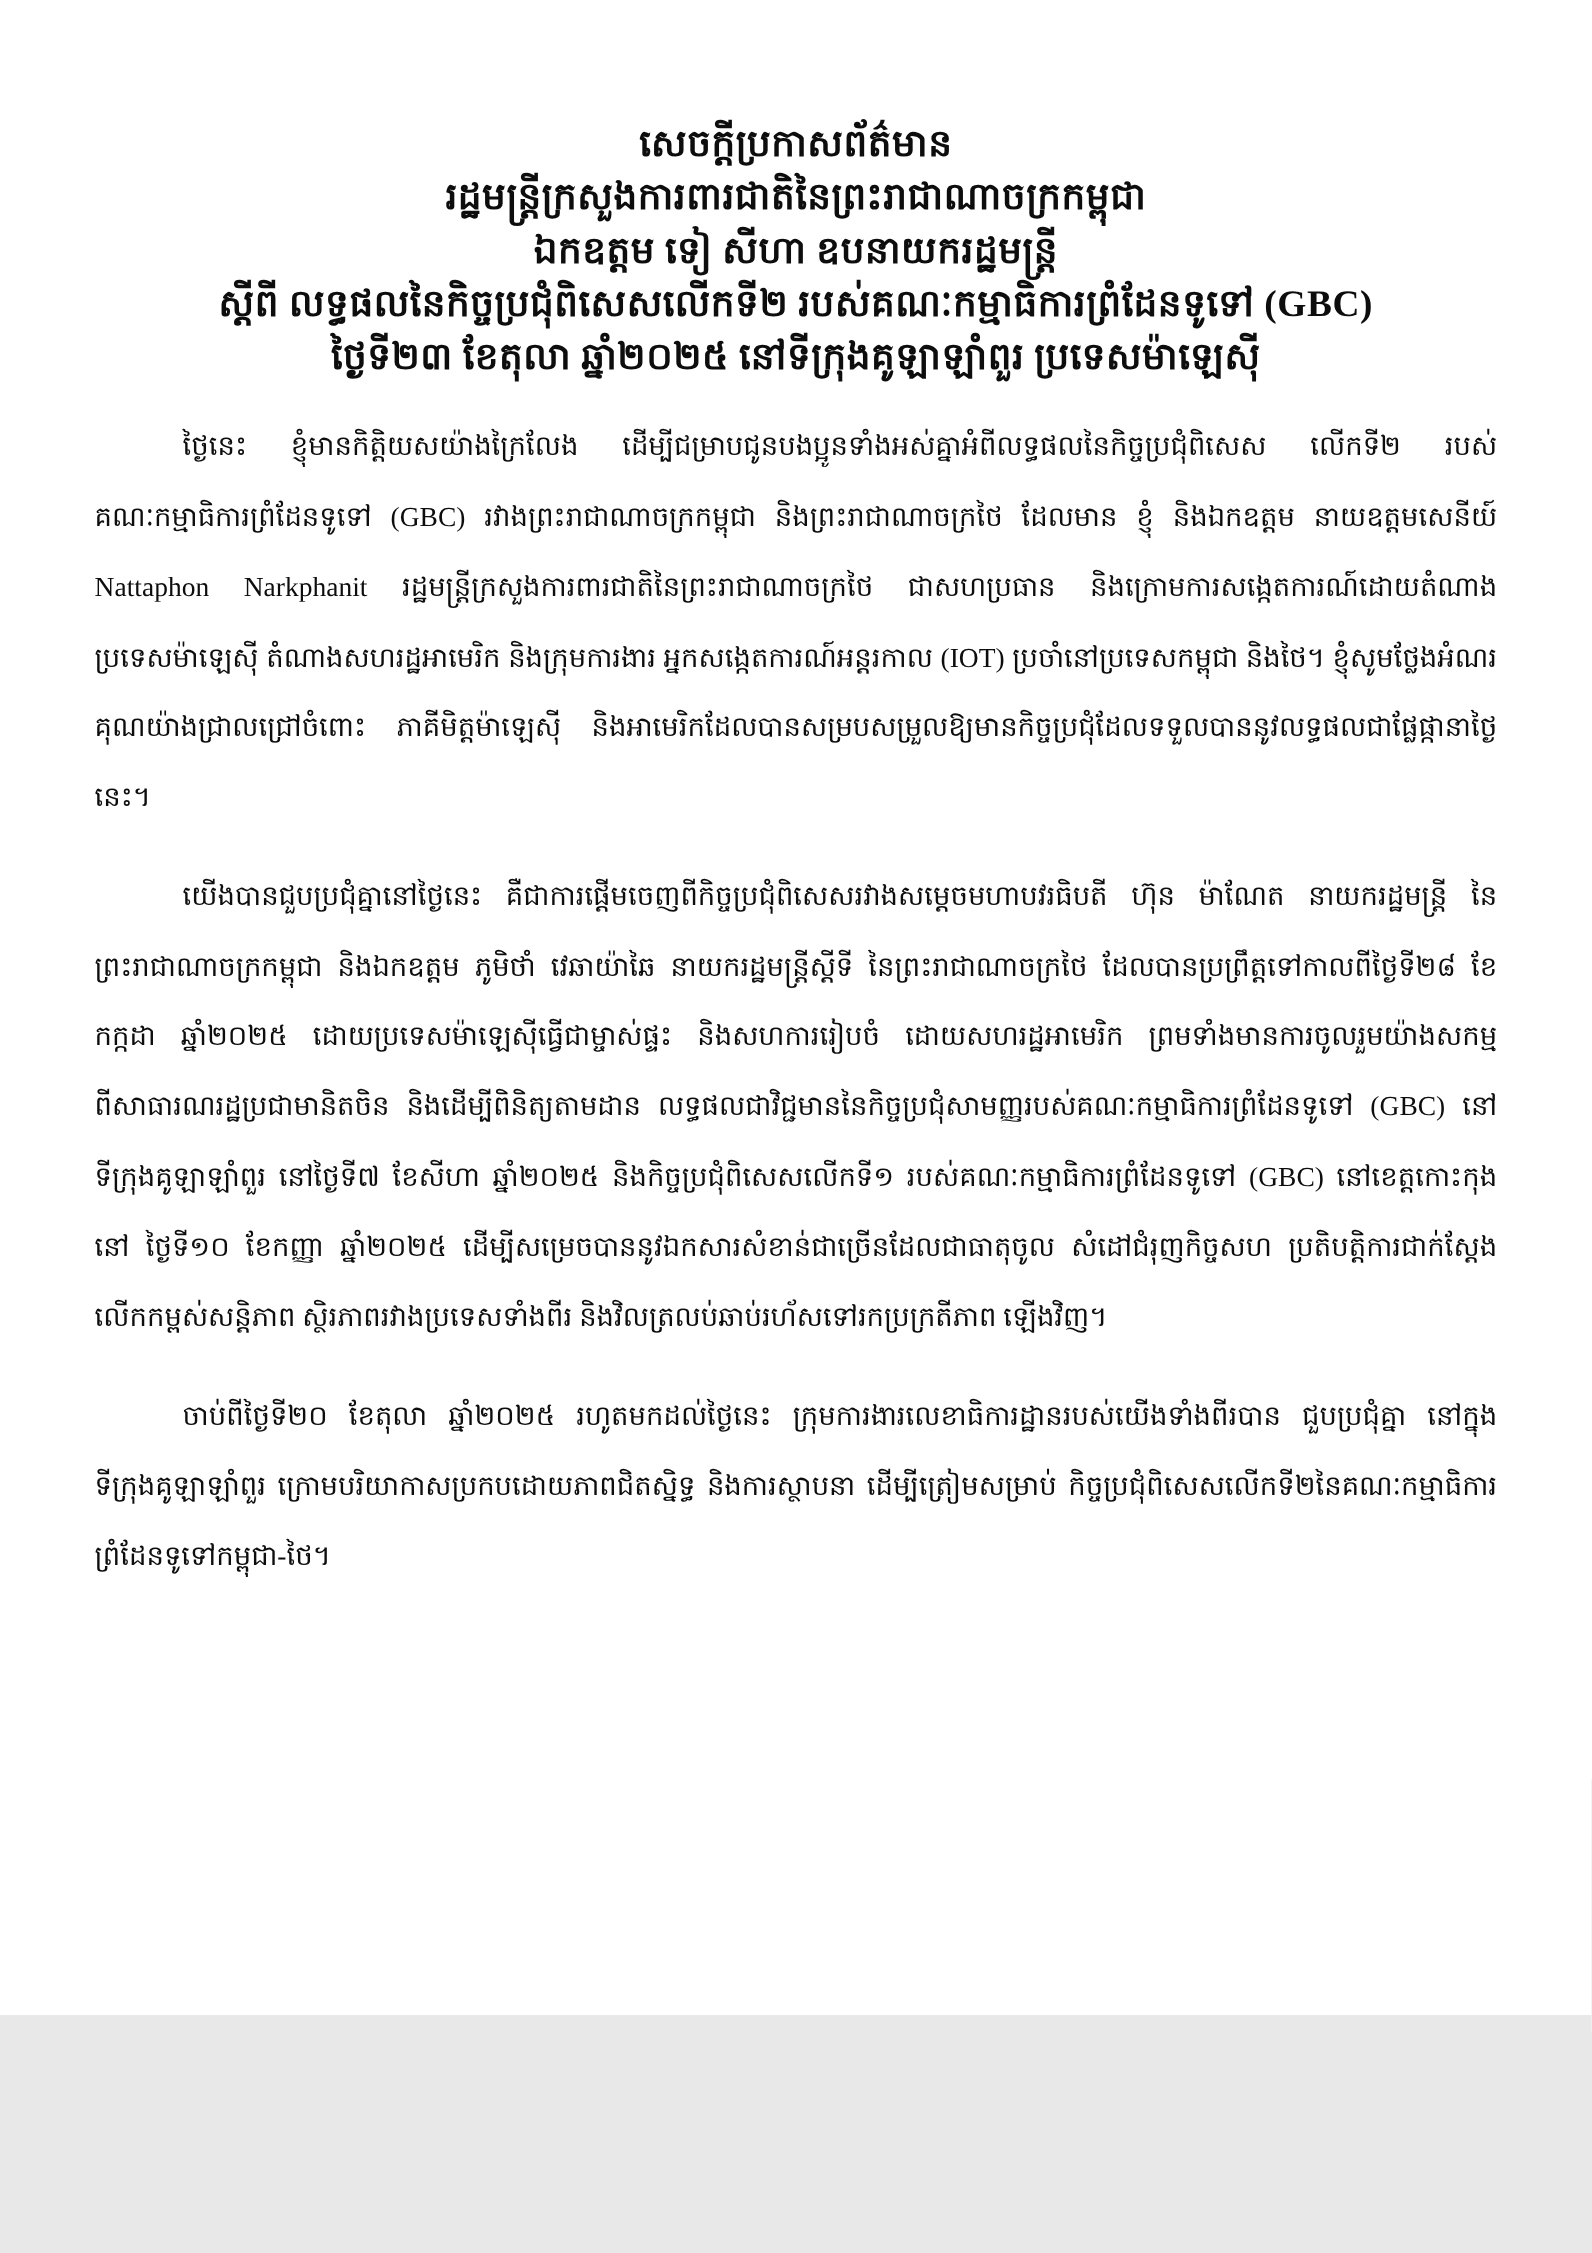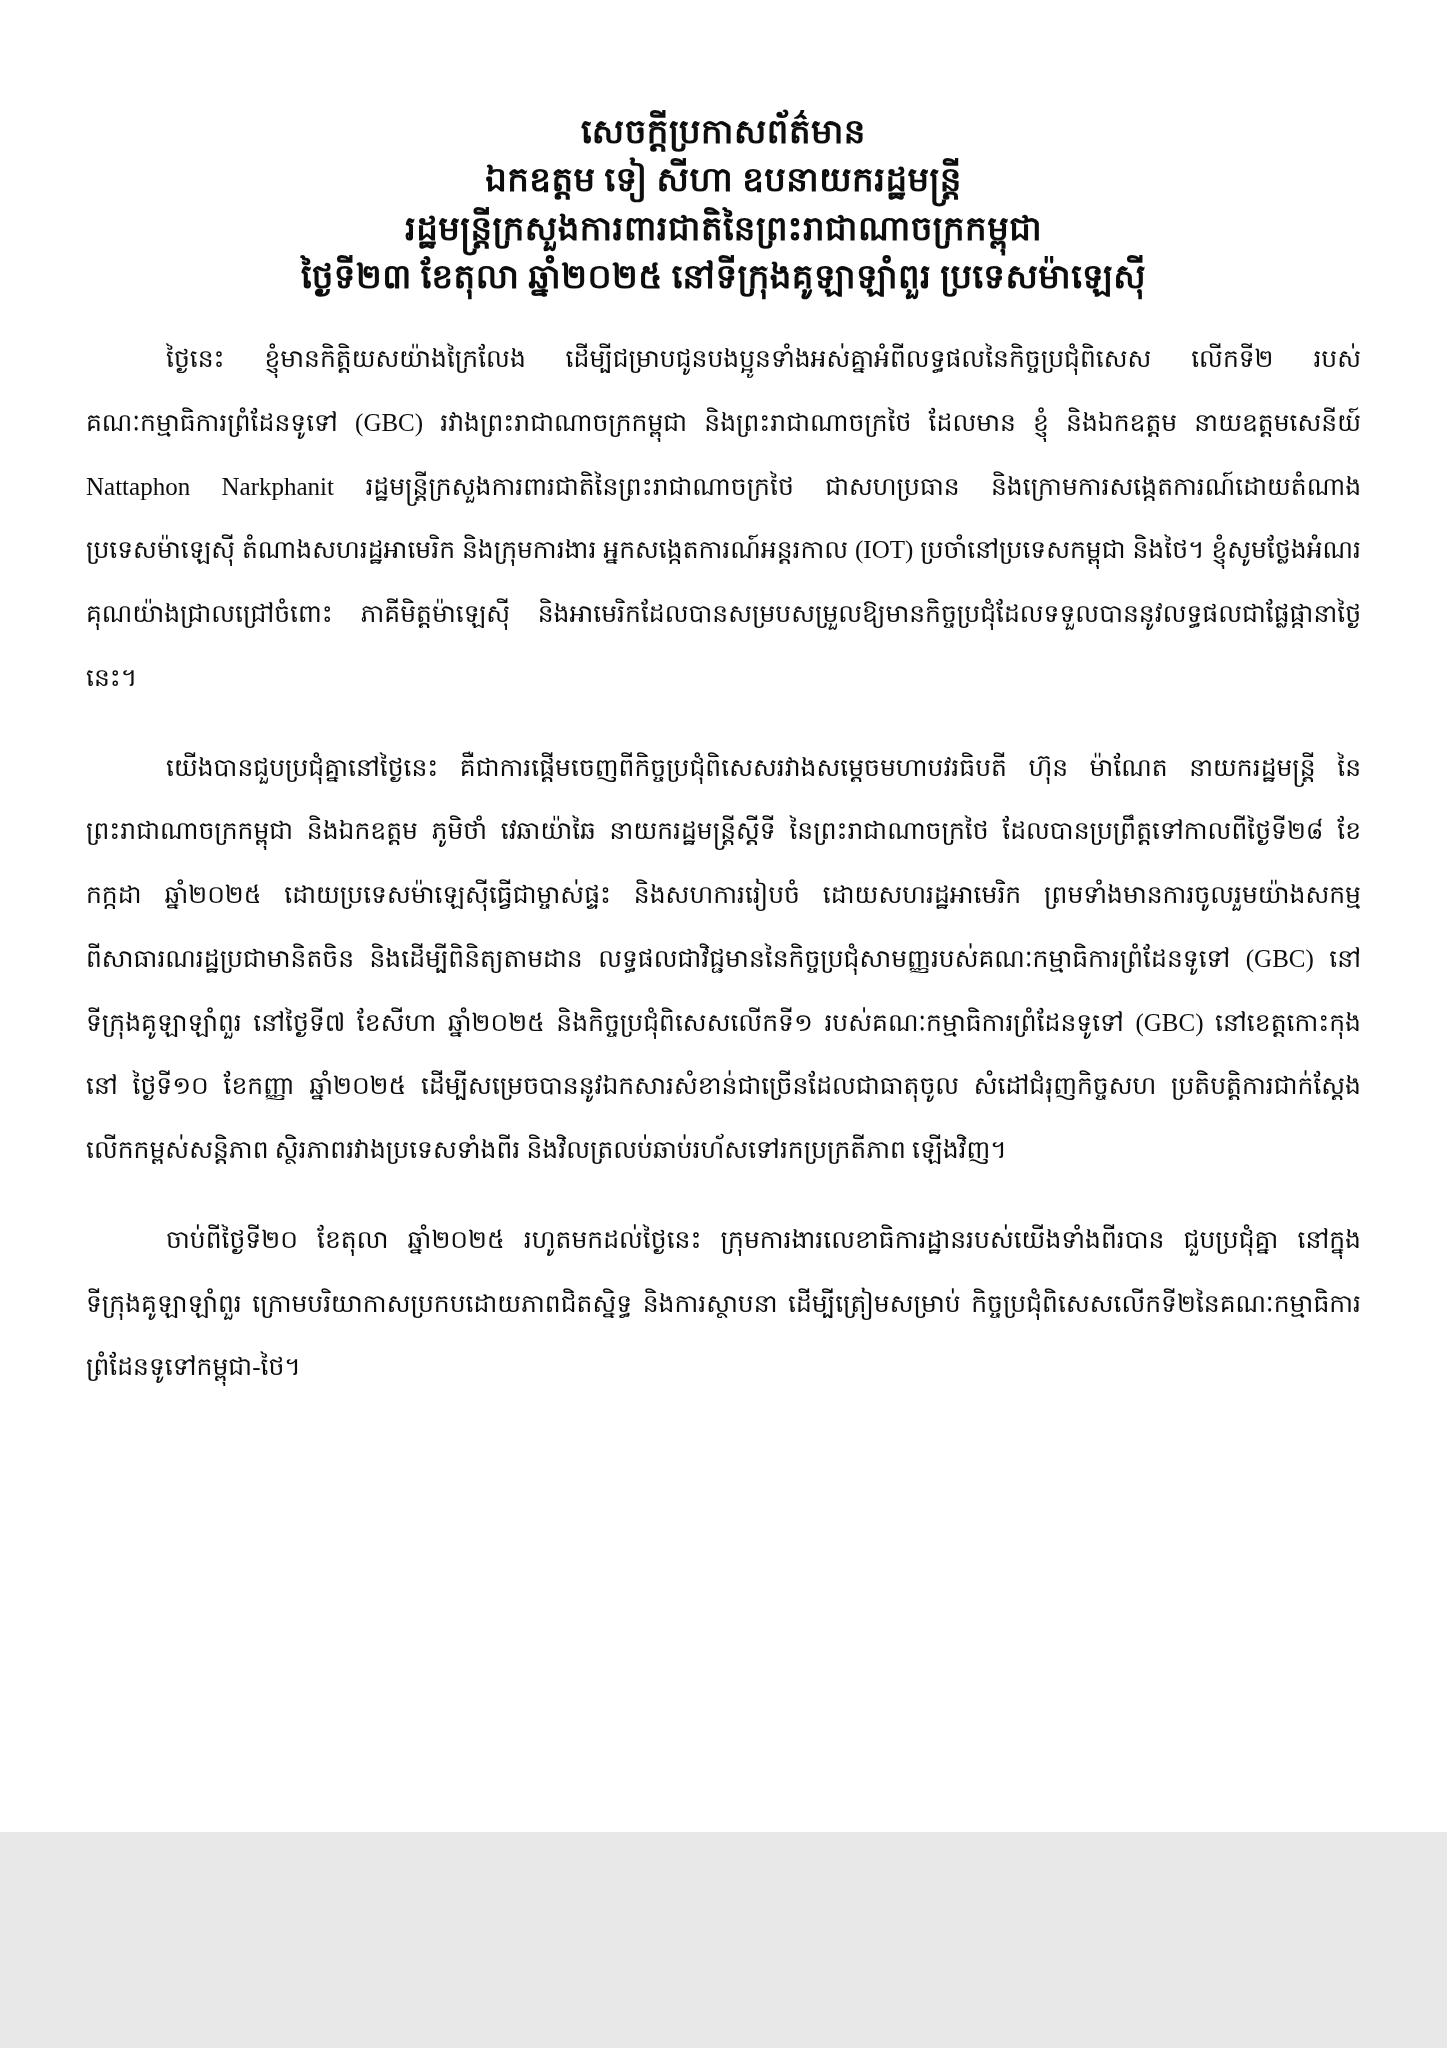"ឯកឧត្តម ទៀ សីហា ឧបនាយករដ្ឋមន្ត្រី" div.title-line { order: before "រដ្ឋមន្ត្រីក្រសួងការពារជាតិនៃព្រះរាជាណាច" -> after "រដ្ឋមន្ត្រីក្រសួងការពារជាតិនៃព្រះរាជាណាច" }
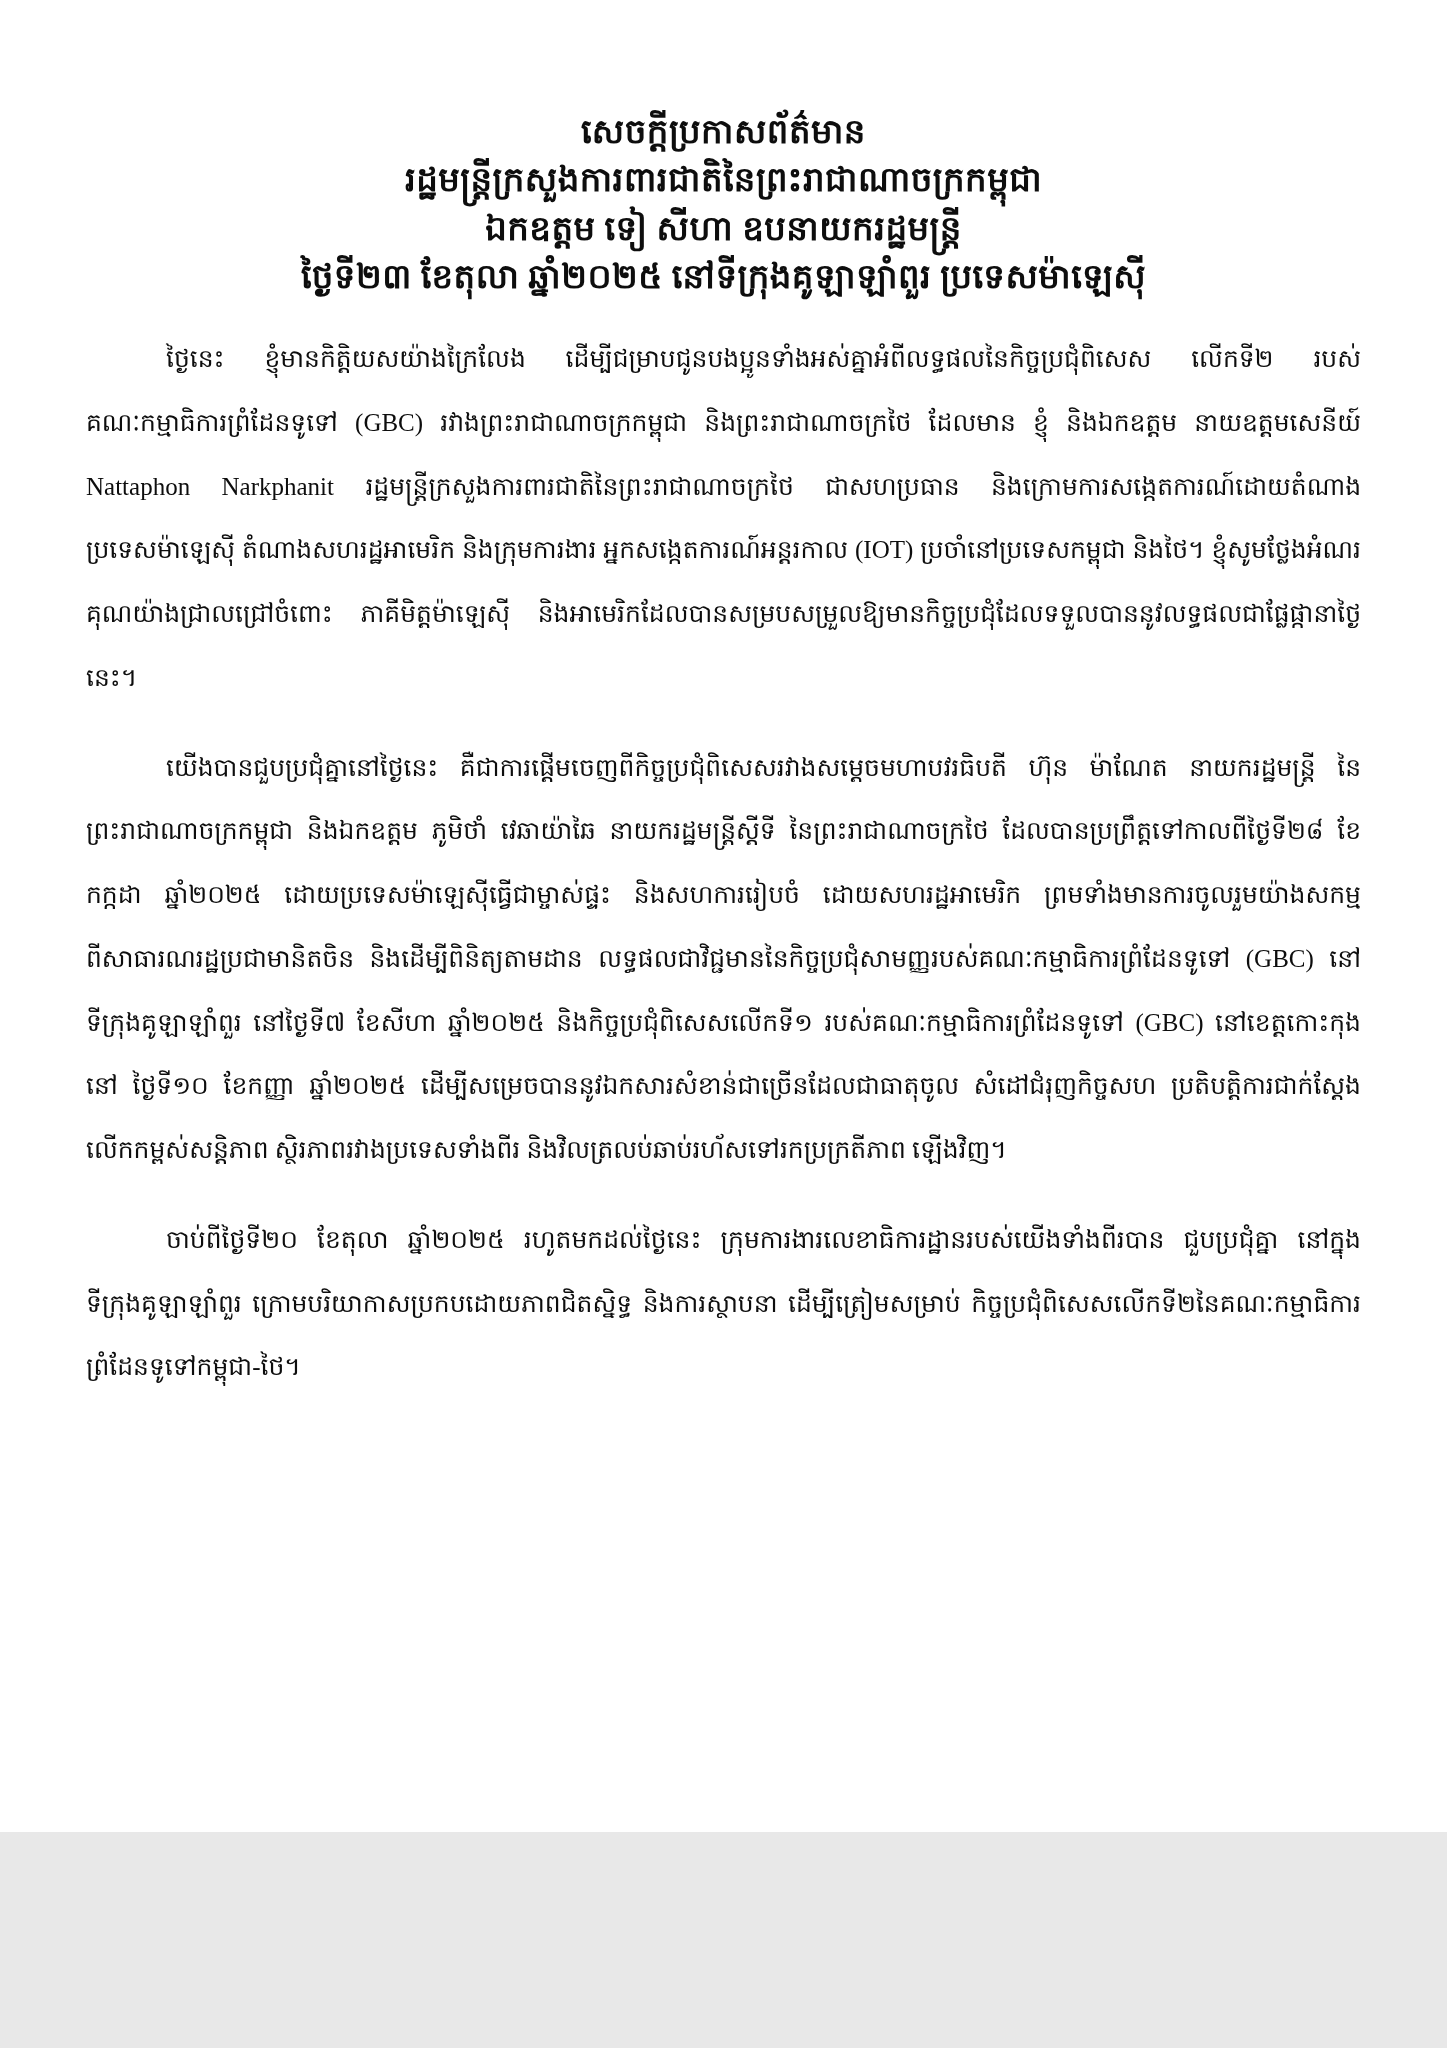"ស្តីពី លទ្ធផលនៃកិច្ចប្រជុំពិសេសលើកទី២" div.title-line { html: none -> <div>ស្តីពី លទ្ធផលនៃកិច្ចប្រជុំពិសេសលើកទី២ របស់គណៈកម្មាធិការព្រំដែនទូទៅ (GBC)</div> }
